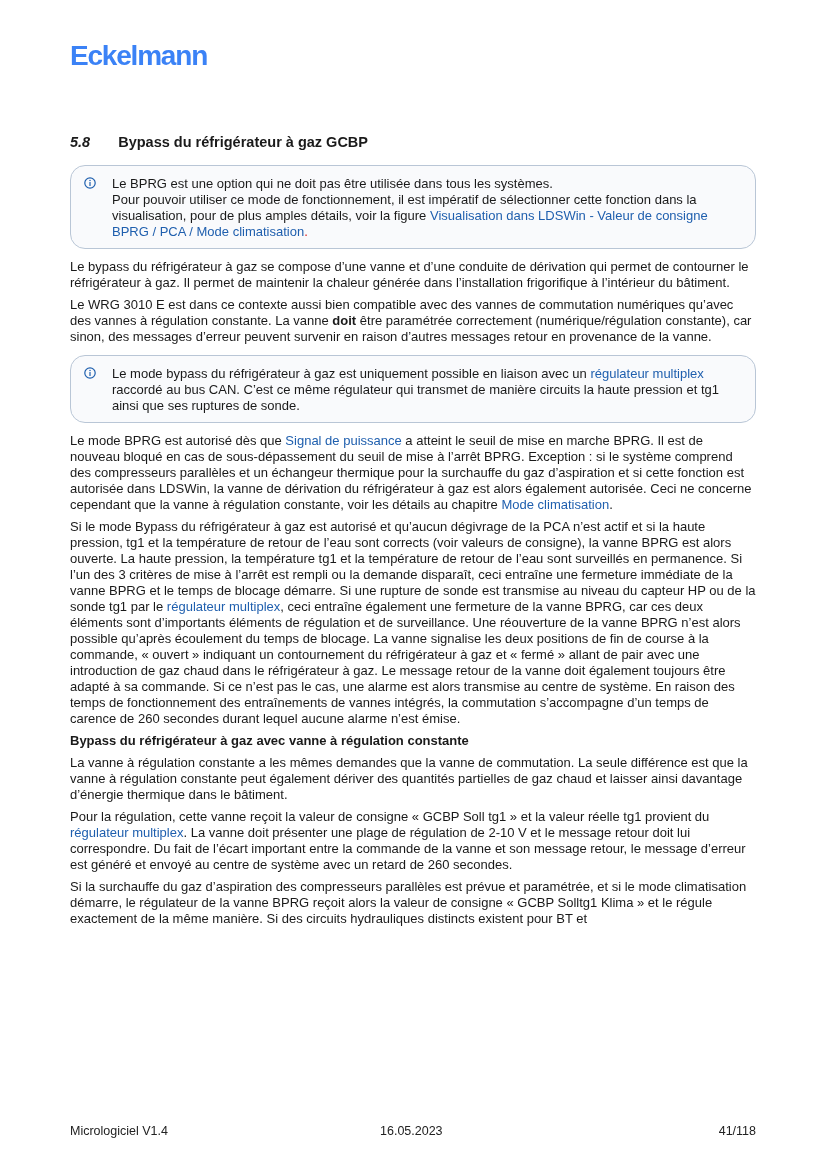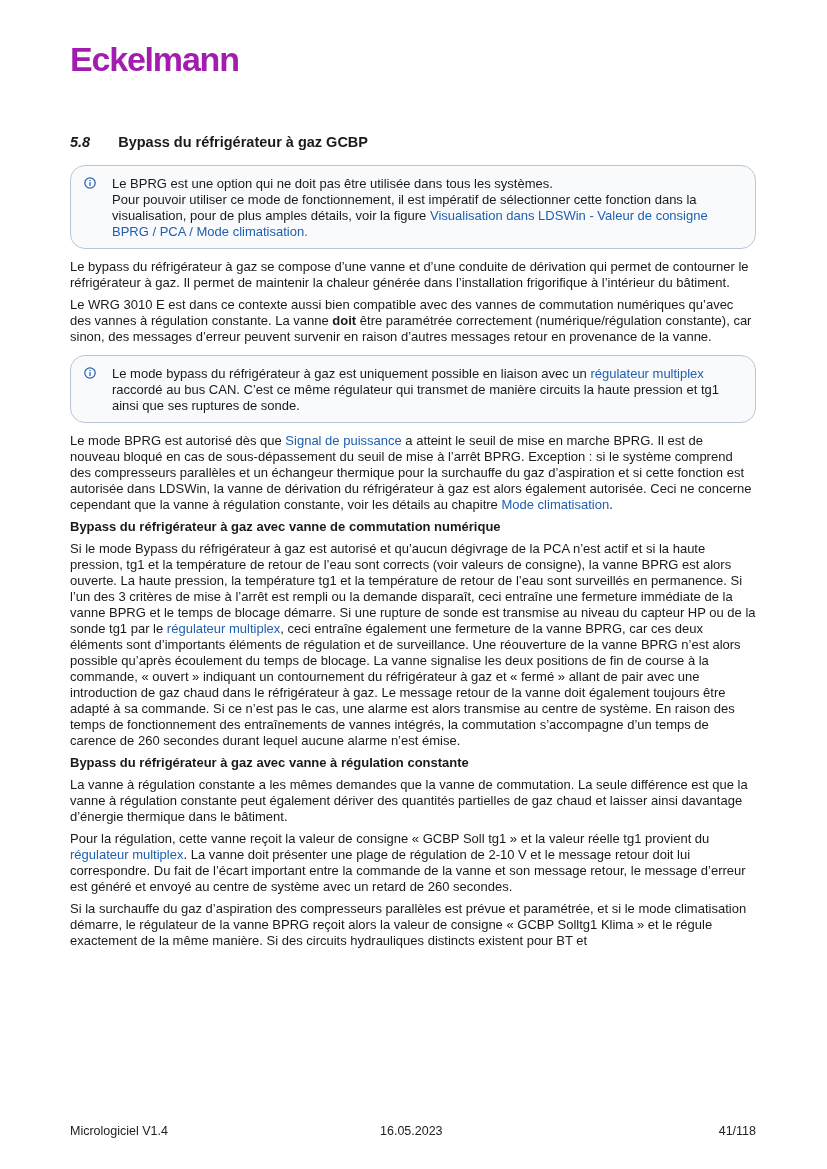"Eckelmann" .logo { color: #a21caf -> #3b82f6; font-size: 34px -> 28px }
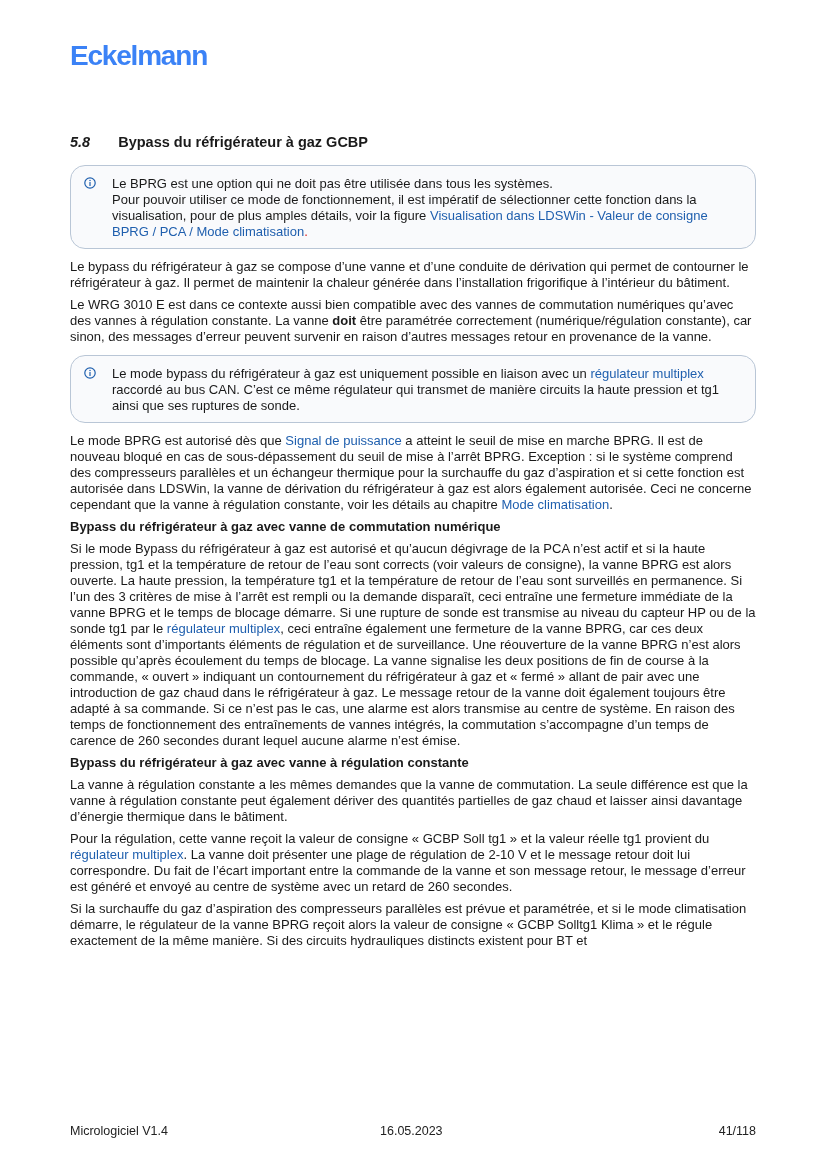"Bypass du réfrigérateur à gaz avec vanne de" h3 { html: <h3>Bypass du réfrigérateur à gaz avec vanne de commutation numérique</h3> -> none }
